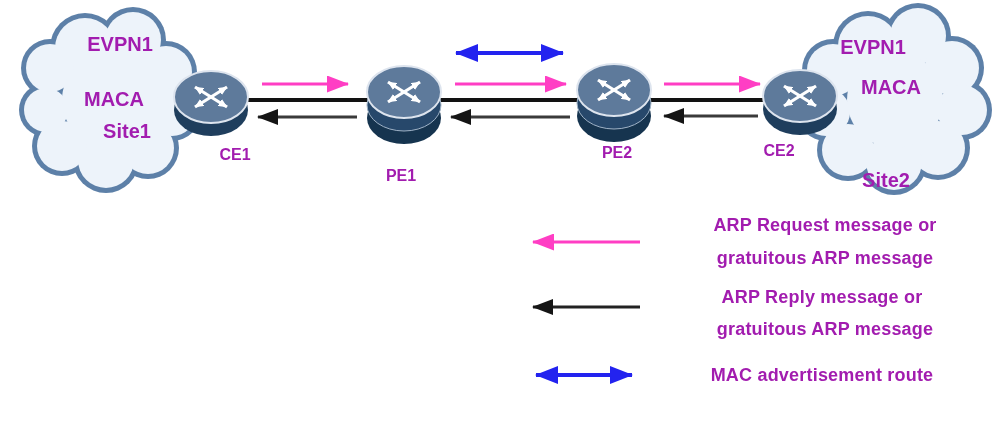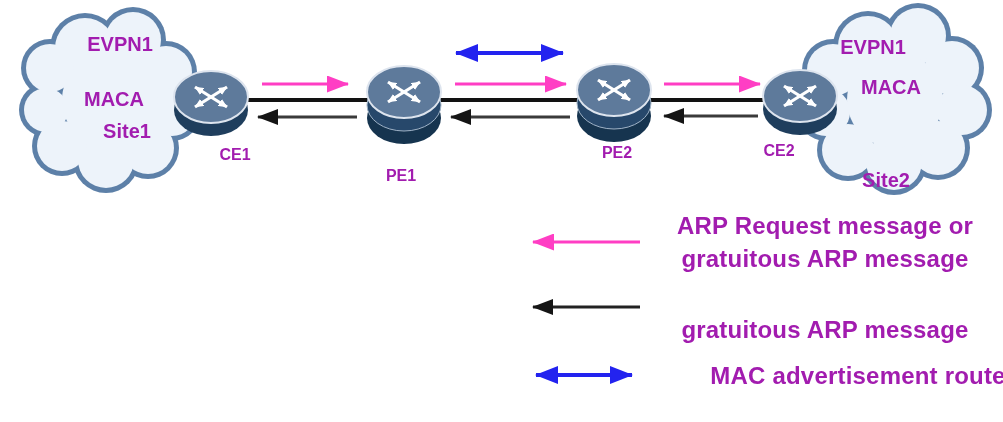"ARP Request message or" .legend-lbl { font-size: 24px -> 18px }
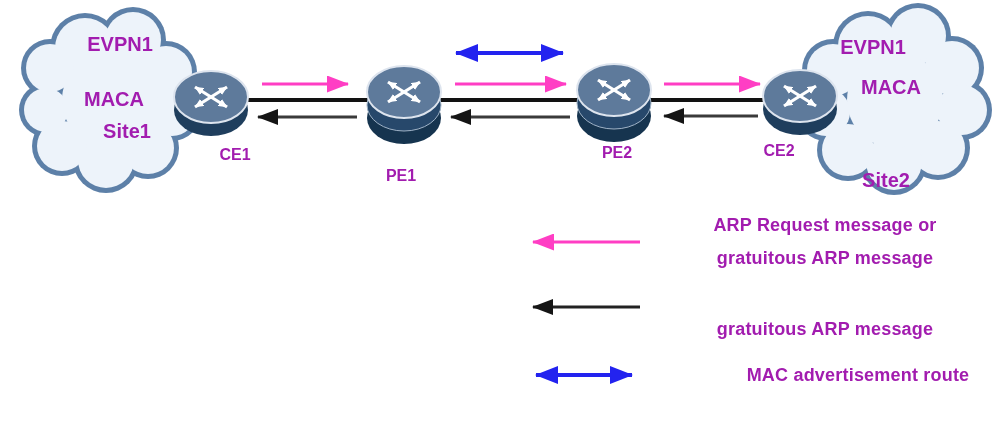"ARP Reply message or" div.lbl { html: none -> <div>ARP Reply message or</div> }
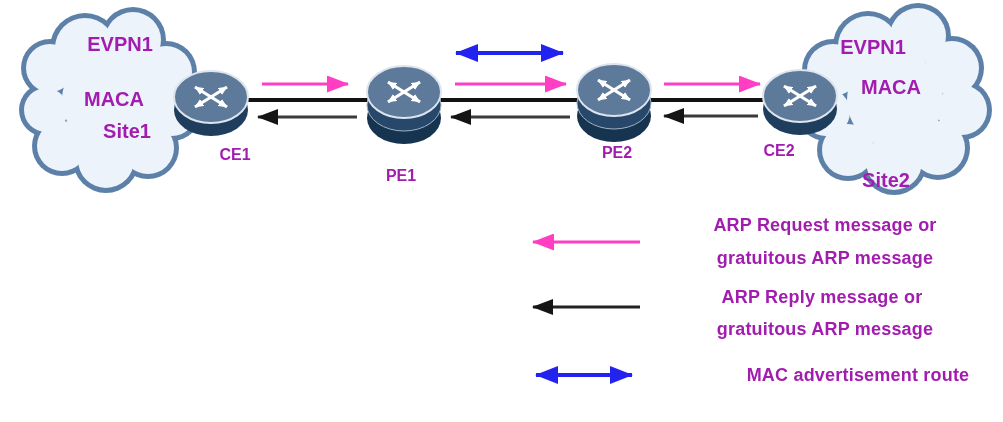"MAC advertisement route" div.lbl { margin-left: 36px -> none }
